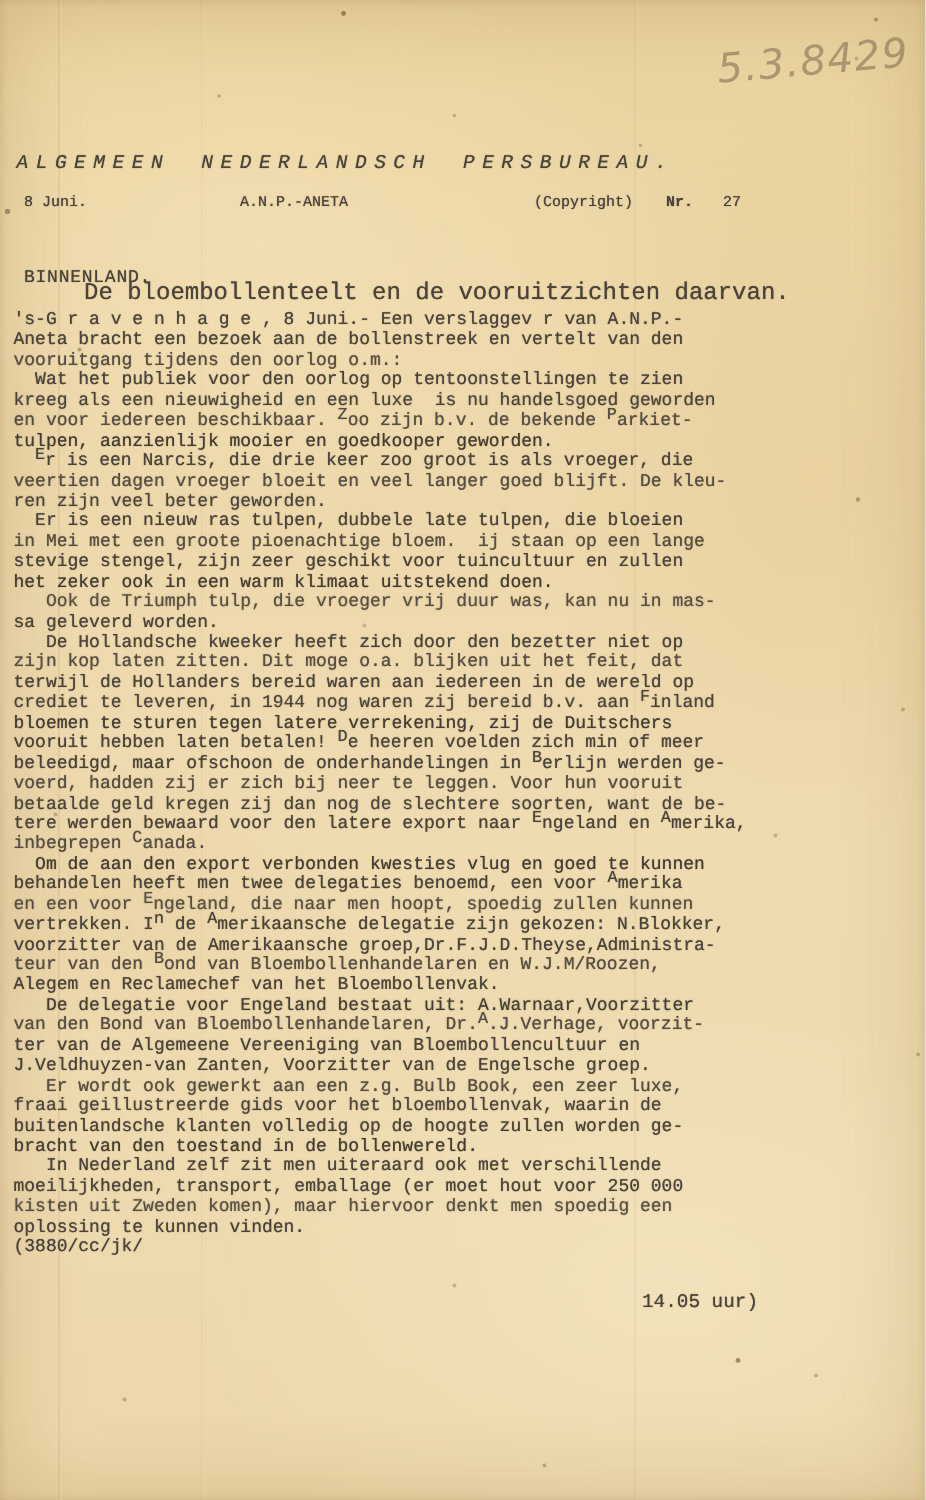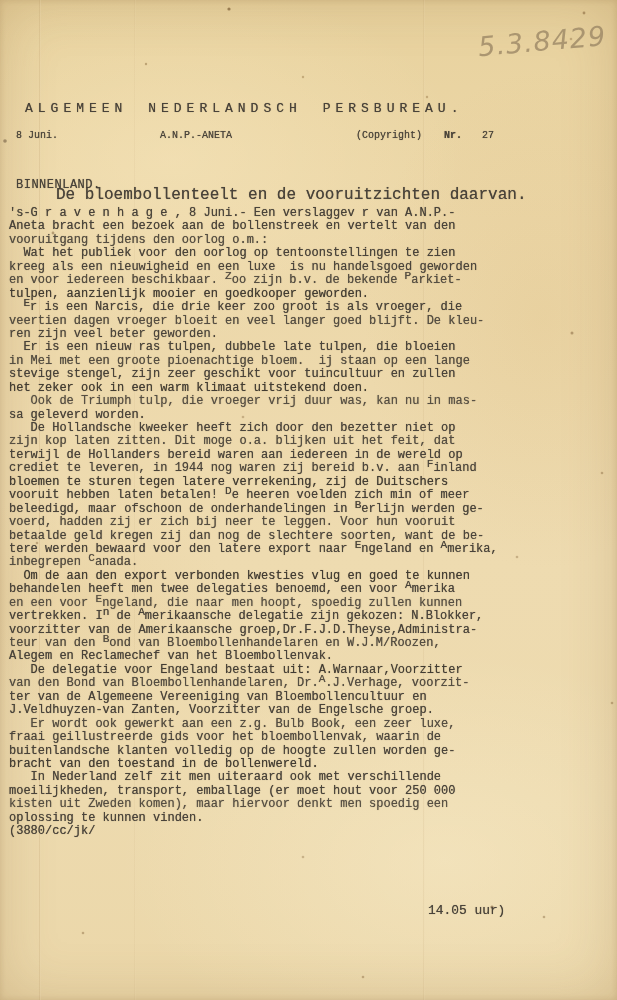"ALGEMEEN NEDERLANDSCH PERSBUREAU." .masthead { font-style: none -> italic; left: 25px -> 11px }
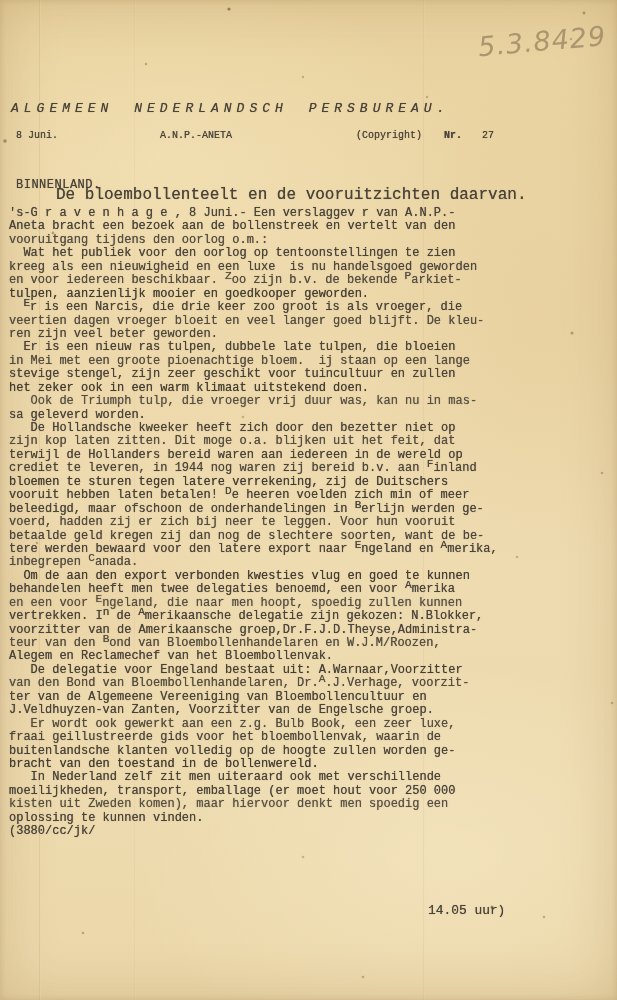"14.05 uur)" .time-stamp { margin-top: 43px -> none }
